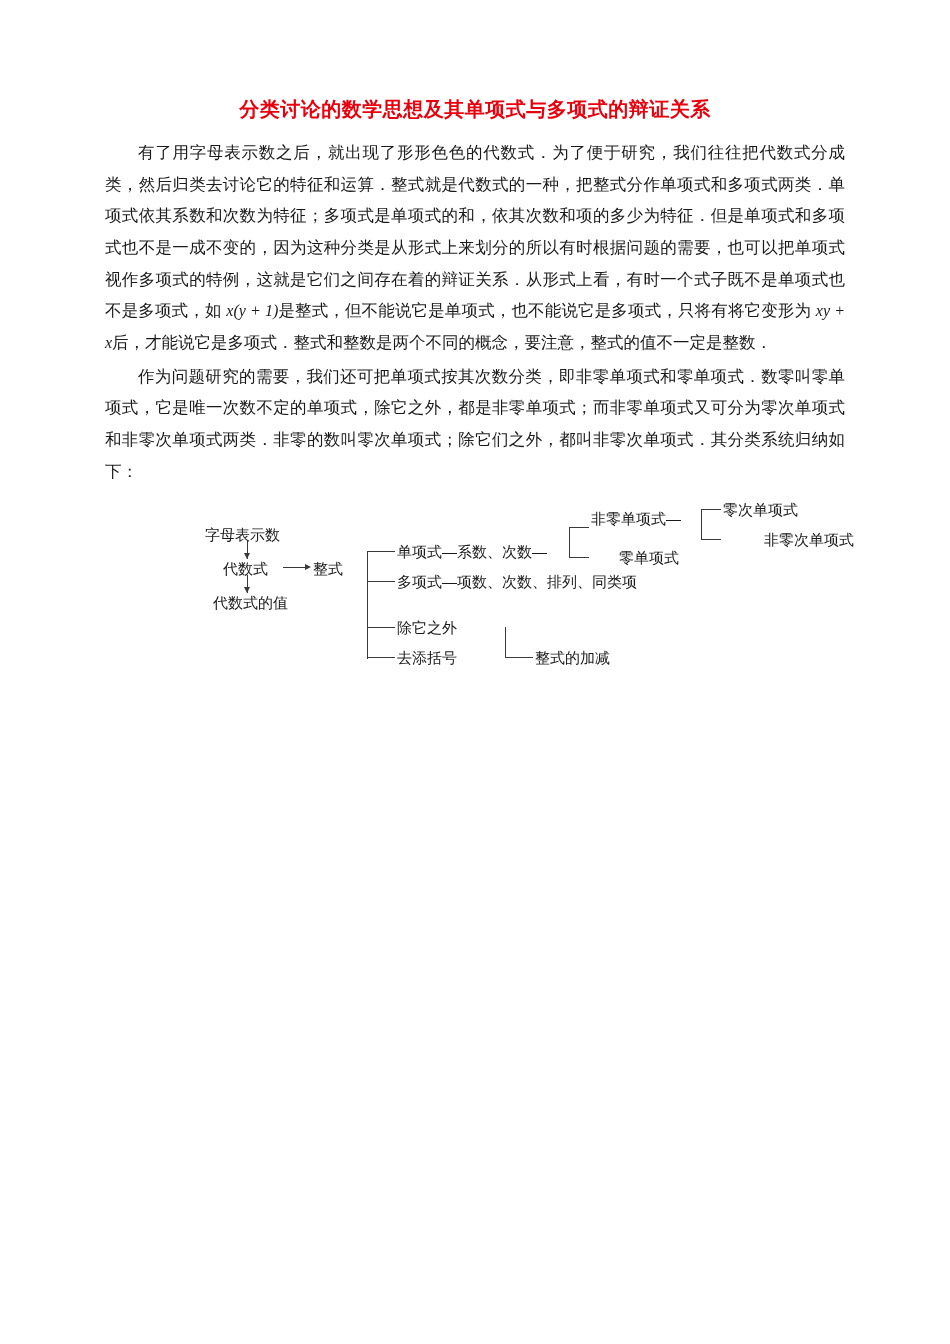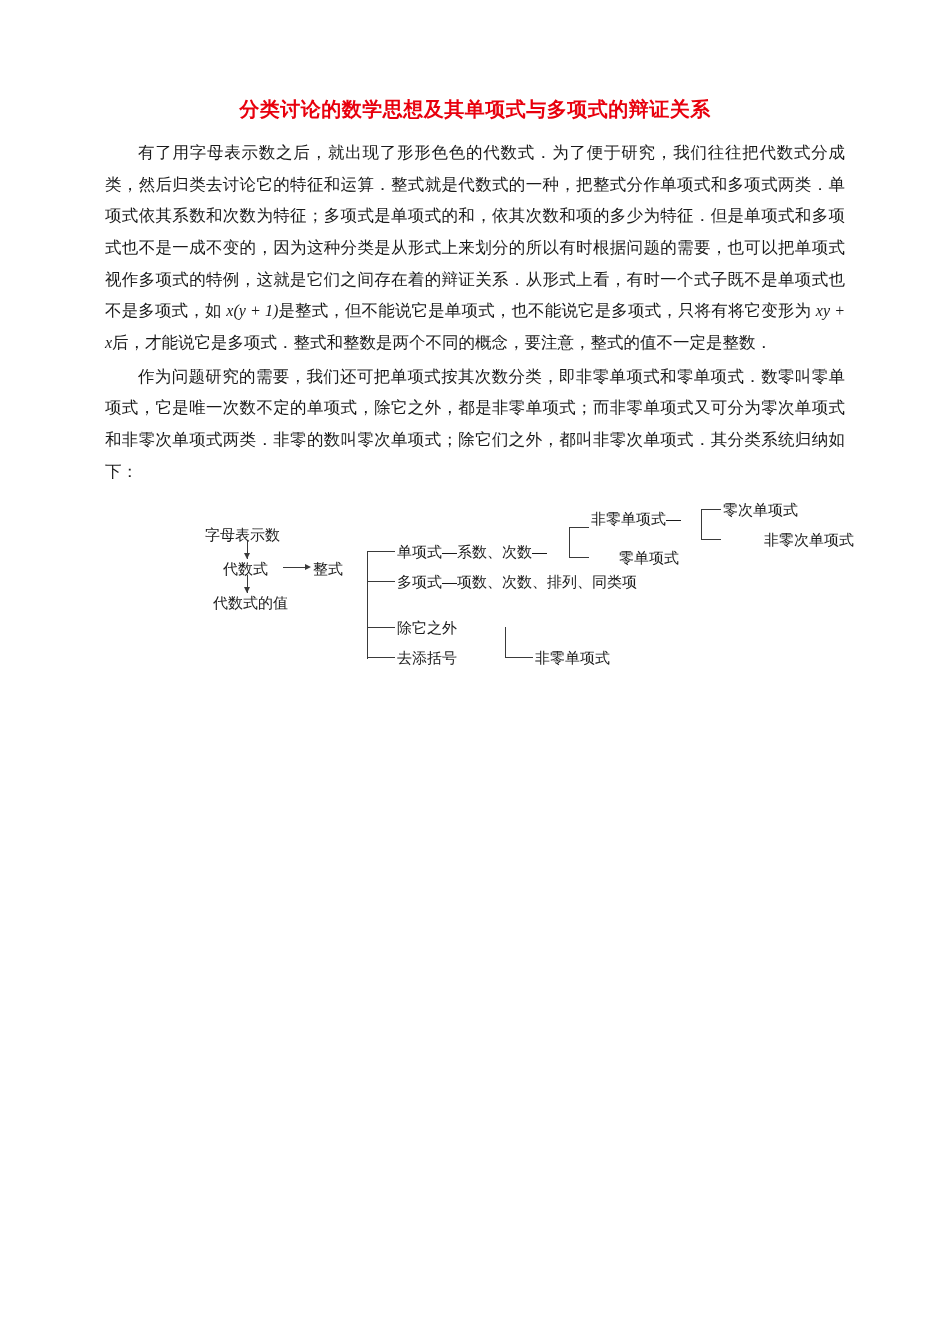"非零单项式" div.node { text: 非零单项式 -> 整式的加减 }
